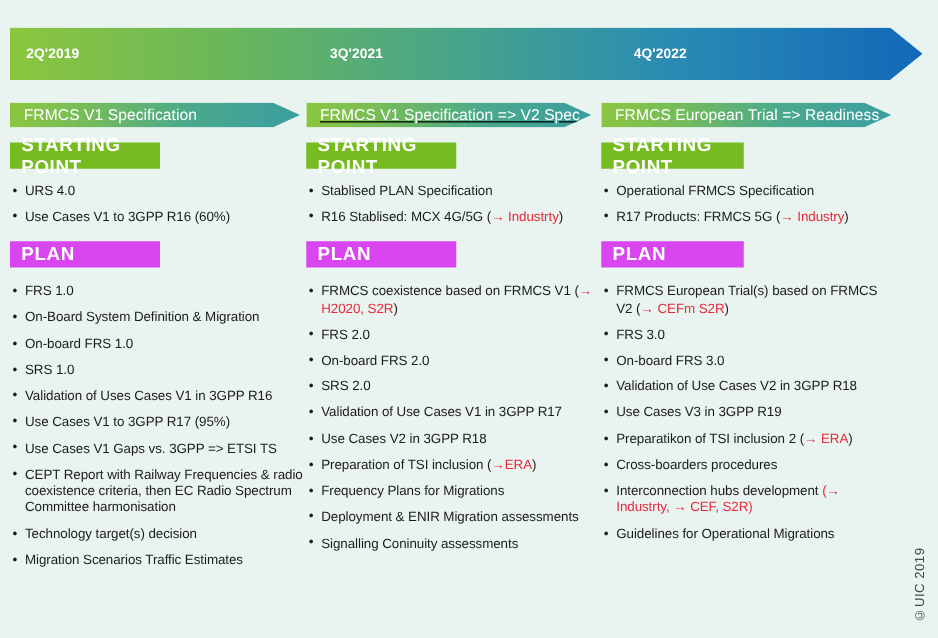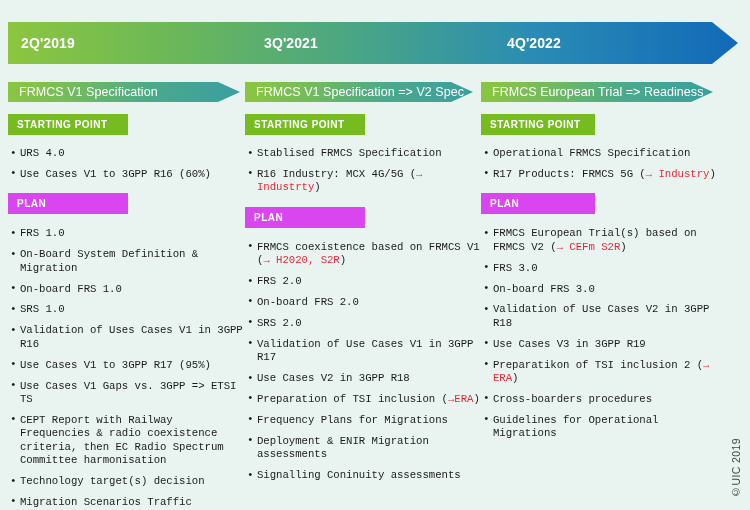"2Q'2019" .tl-label { font-size: 14px -> 11px }
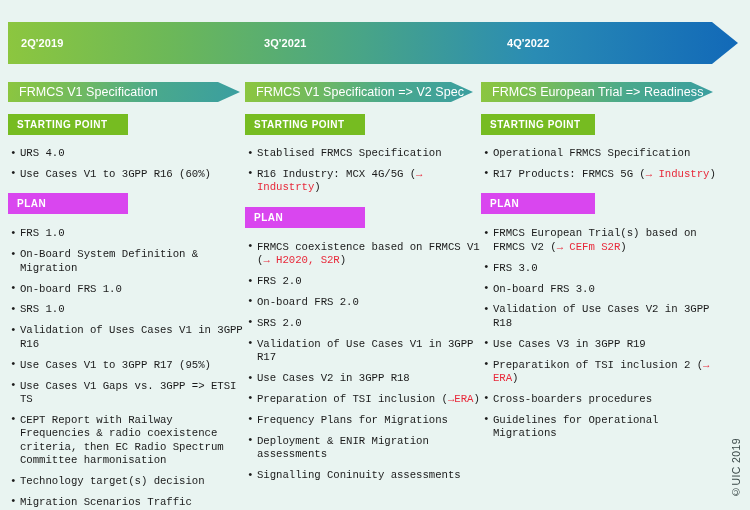"FRMCS V1 Specification => V2" .col-2 .chev { text-decoration: none -> underline }
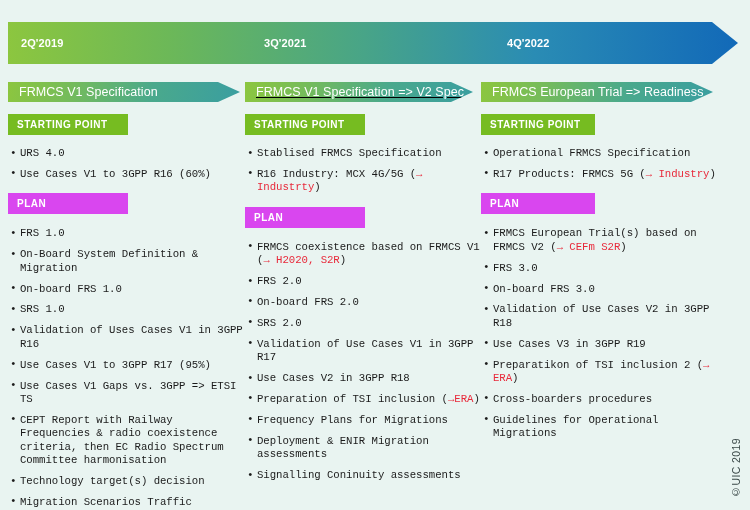"STARTING POINT" .badge { font-size: 10px -> 15px }
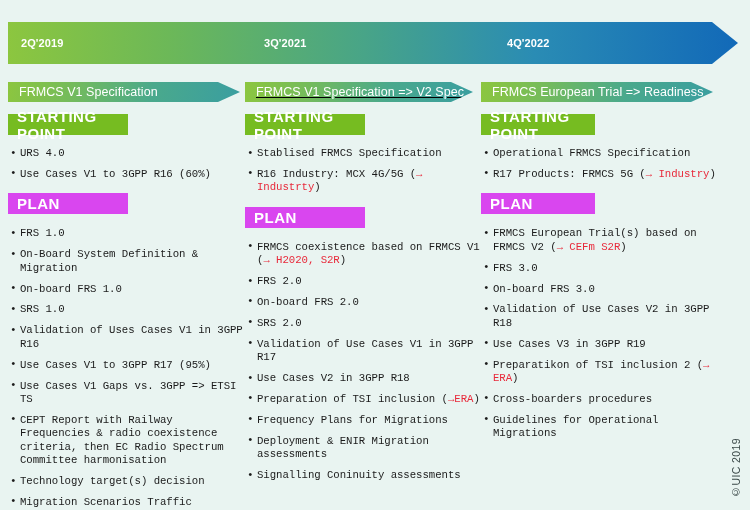"URS 4.0" ul.bullets li { font-family: Liberation Mono, monospace -> none }
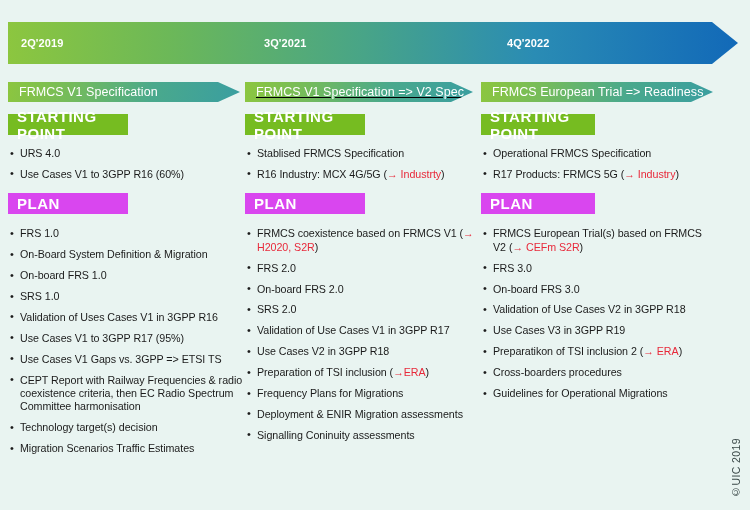"Stablised FRMCS Specification" span { text: FRMCS -> PLAN }
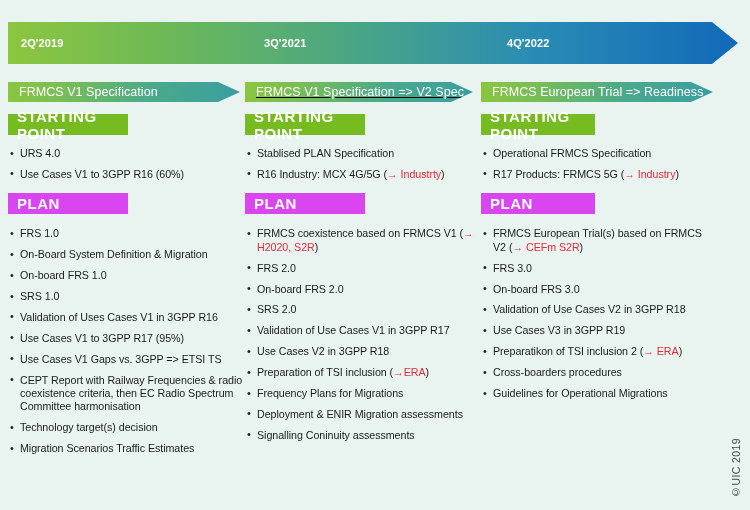"R16 Industry: MCX 4G/5G (" span { text: Industry -> Stablised }
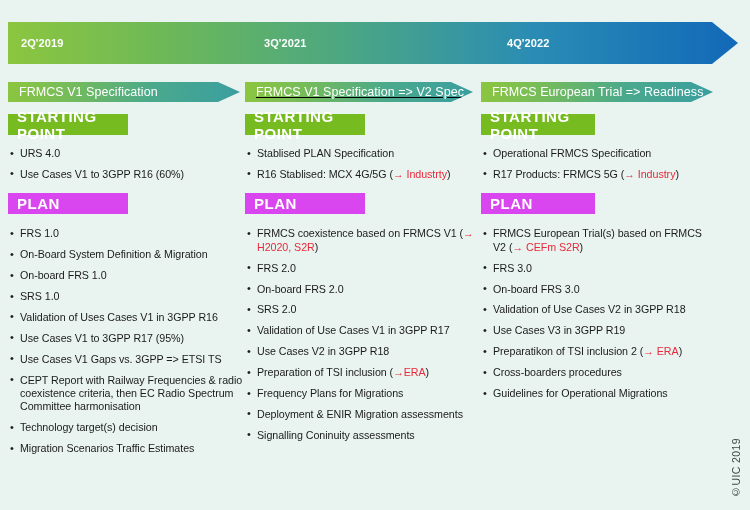"Interconnection hubs development (→" li { html: none -> <li><span>Interconnection hubs development </span><span>(→ Industrty, → CEF, S2R)</span></li> }
